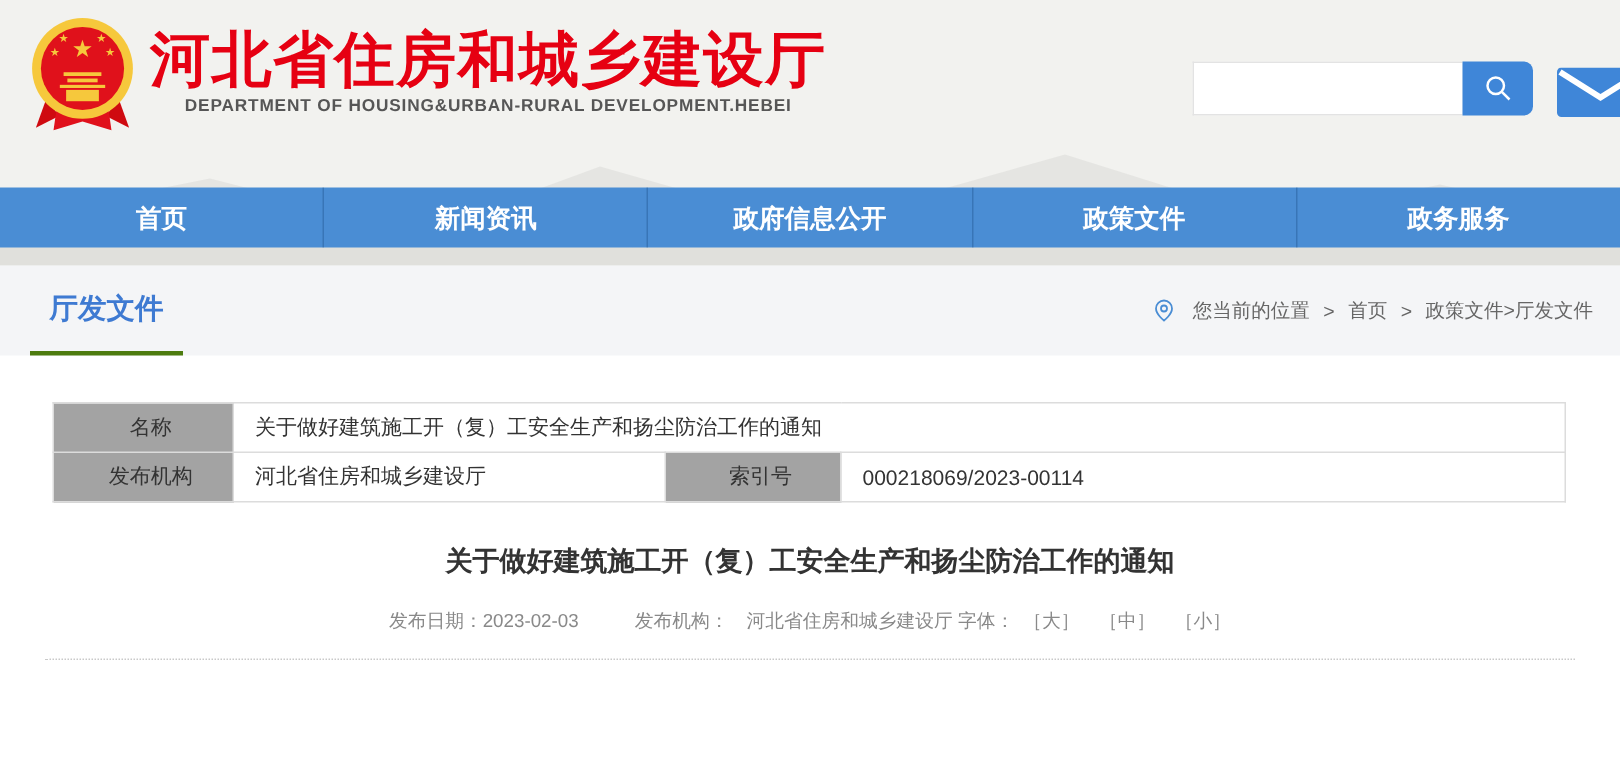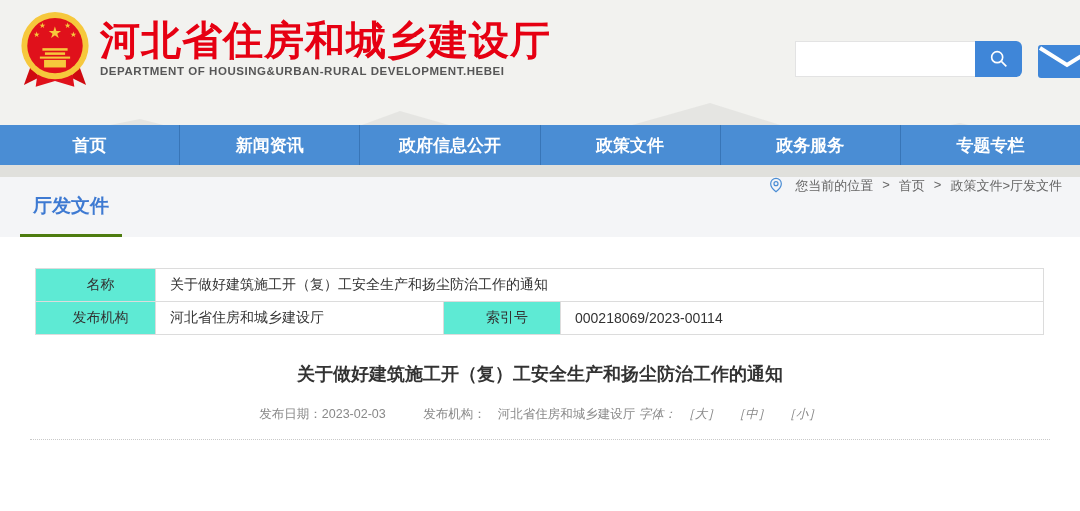"DEPARTMENT OF HOUSING&URBAN-RURAL" .site-subtitle { text-align: none -> center }
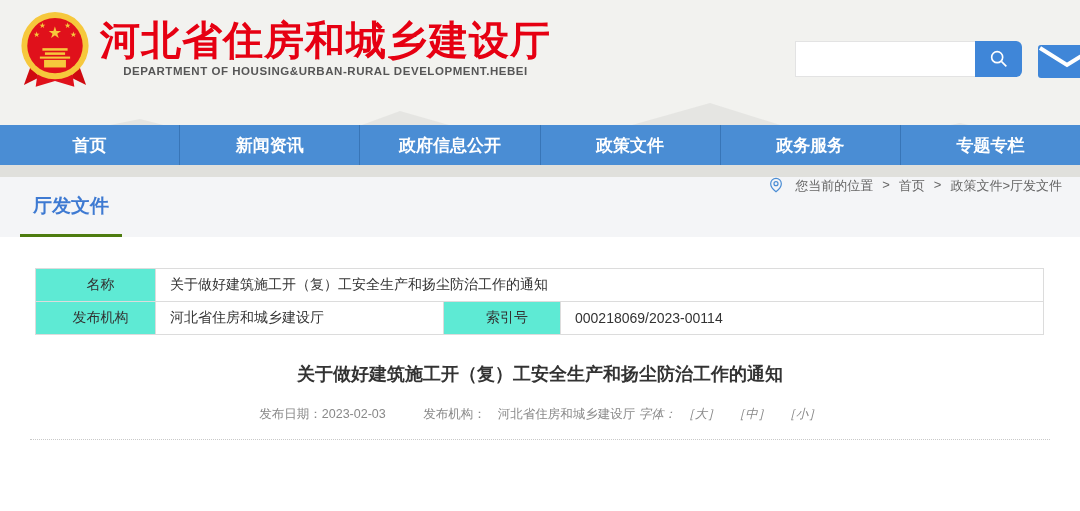"专题专栏" a.nav-item { html: <a>专题专栏</a> -> none }
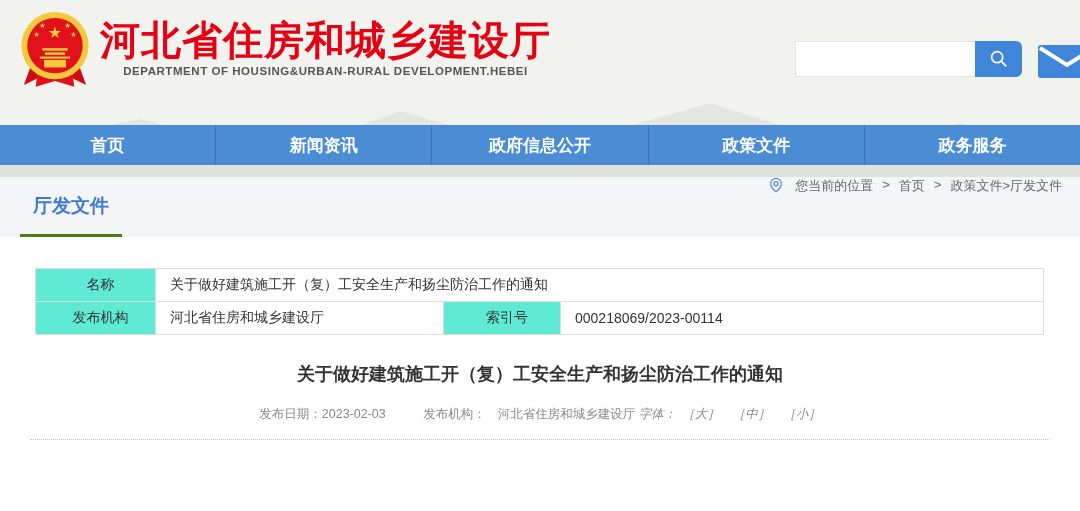"您当前的位置" .breadcrumb { align-items: none -> center }
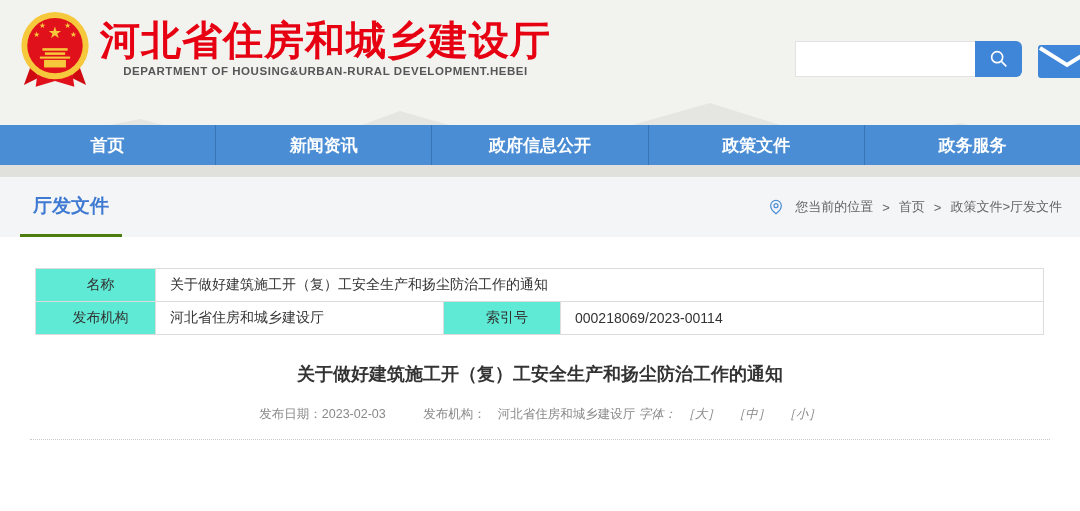"名称" .doc-table td.lbl { background: #5eead4 -> #a3a3a3 }
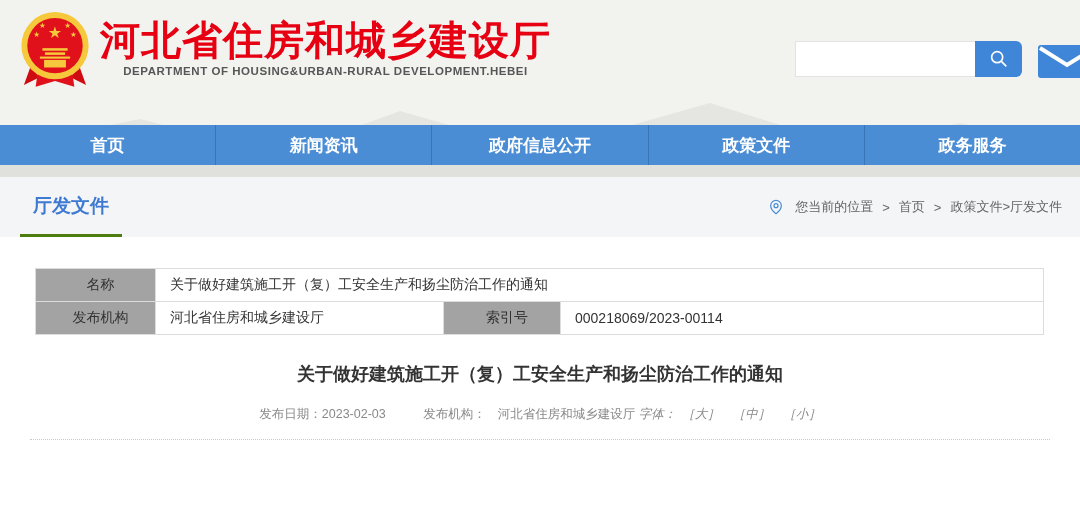"字体： ［大］ ［中］ ［小］" span.seg { font-style: italic -> none }
